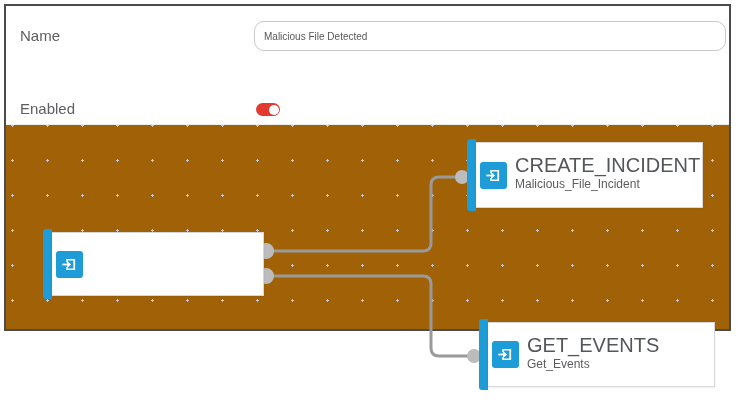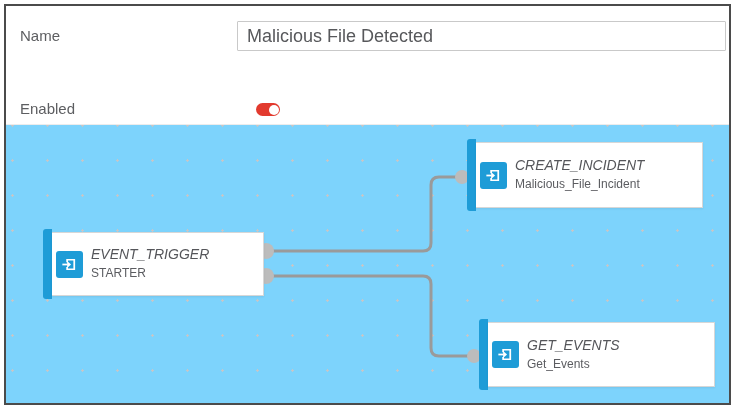"Name" .frame { background: #7dd3fc -> #a16207; height: 401px -> 327px }
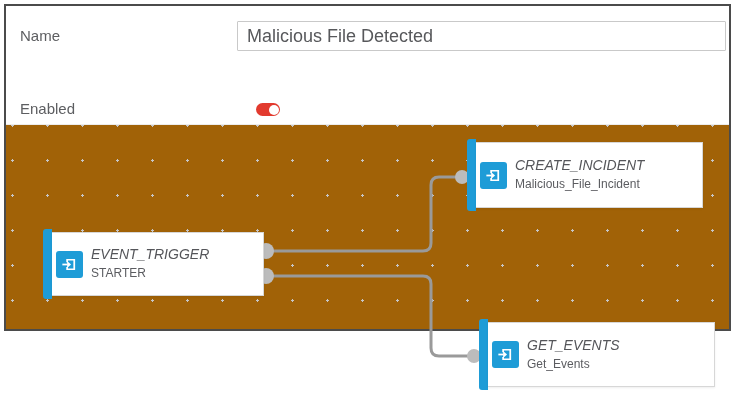"Malicious File Detected" .field-input { border-radius: 1px -> 10px; font-size: 18px -> 10px; left: 231px -> 248px }
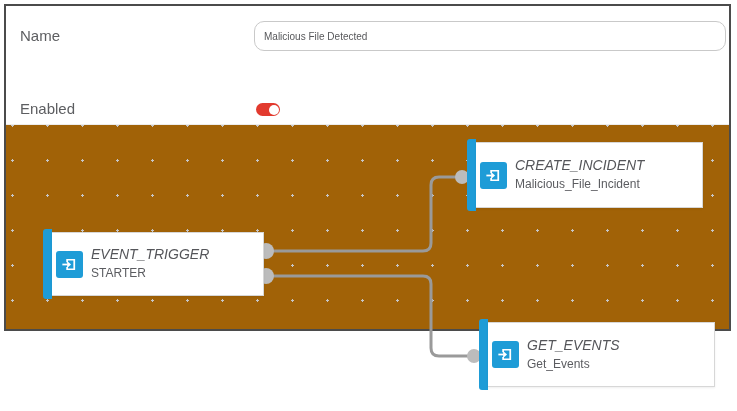"CREATE_INCIDENT" .node .ntitle { font-size: 14px -> 20px; font-style: italic -> none }
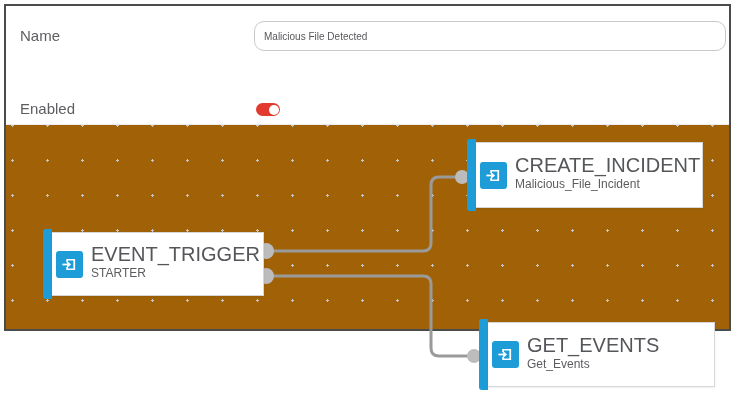"EVENT_TRIGGER" div.ntext { html: <div> <div>EVENT_TRIGGER</div> <div>STARTER</div> </div> -> none }
